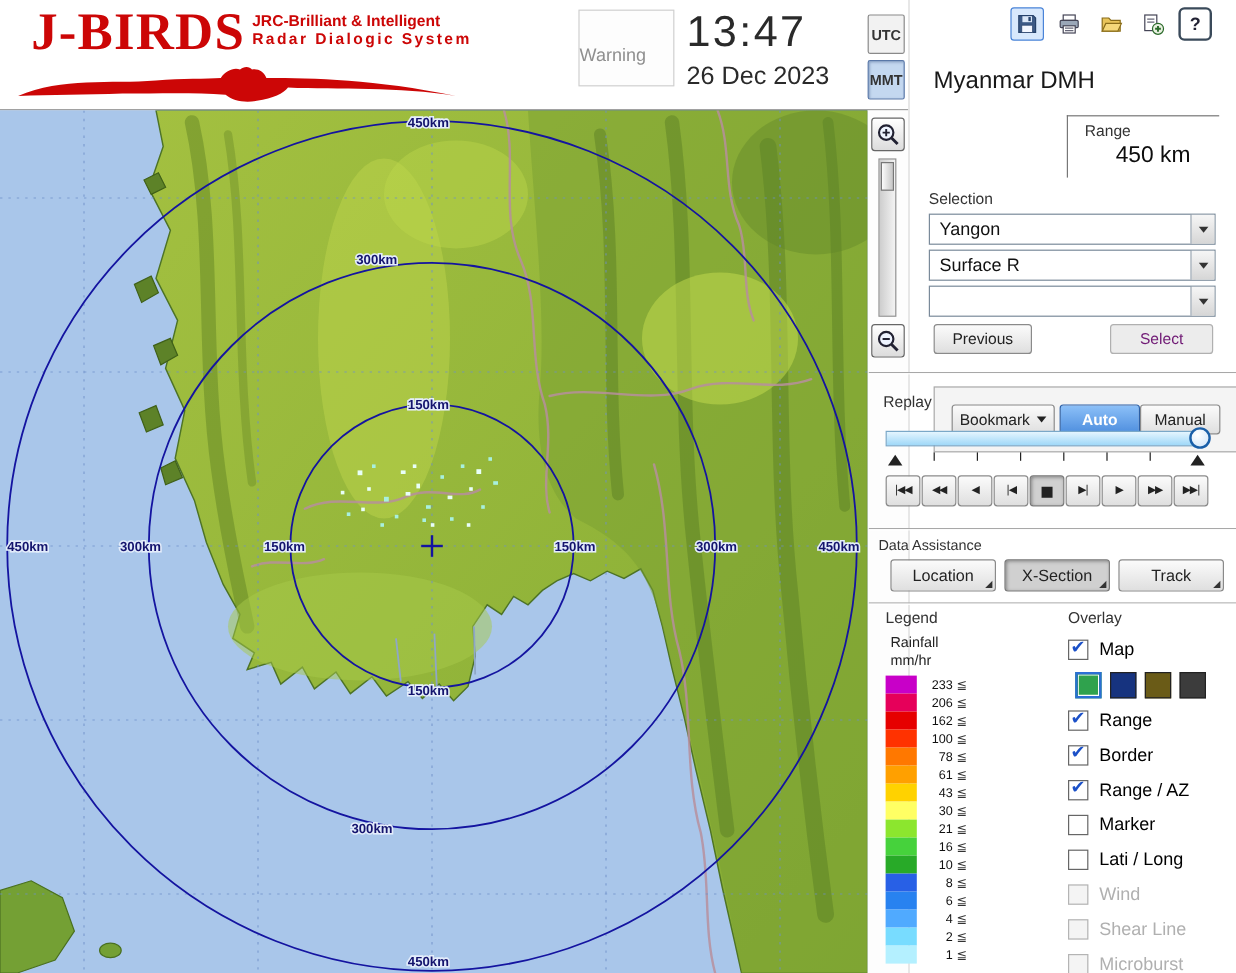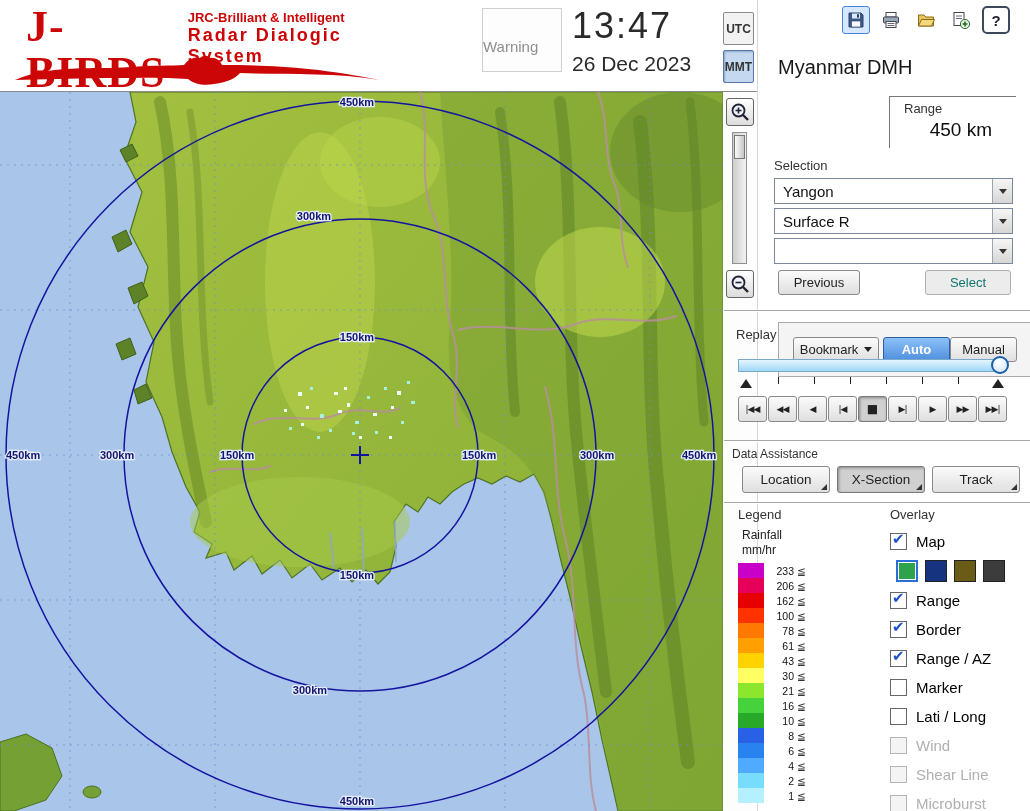"Radar Dialogic System" .logo-sub .l2 { font-size: 18px -> 13px }
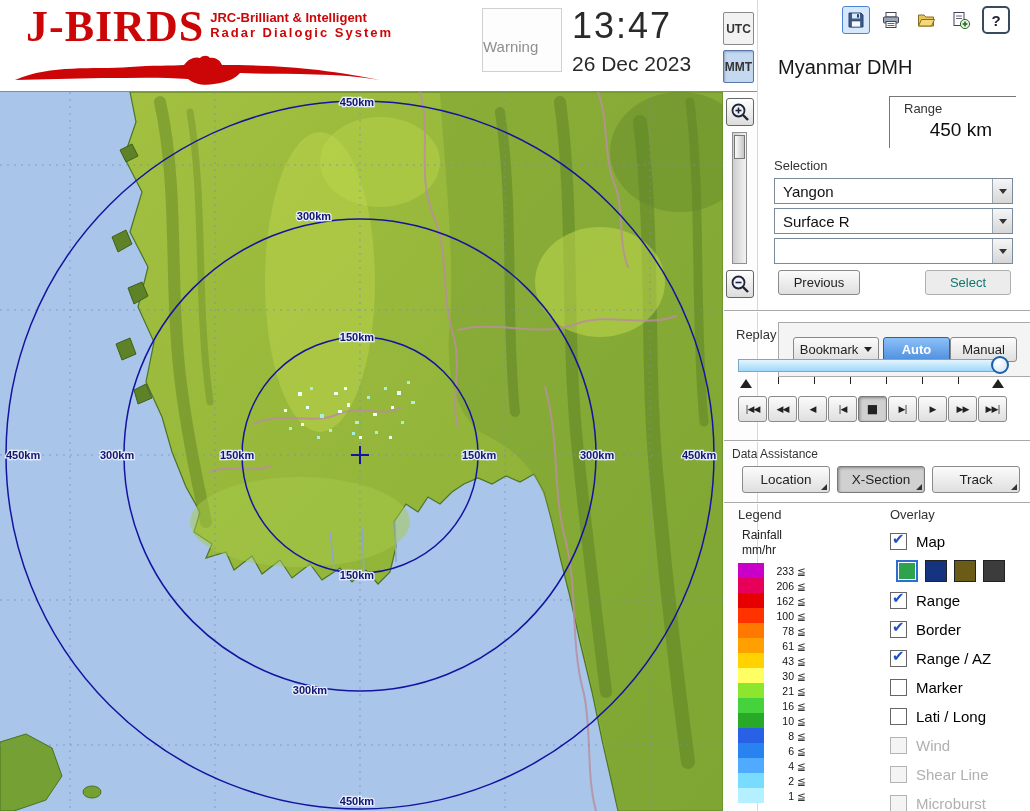"Select" .btn:disabled, .btn.dis { color: #0f766e -> #701a75 }
